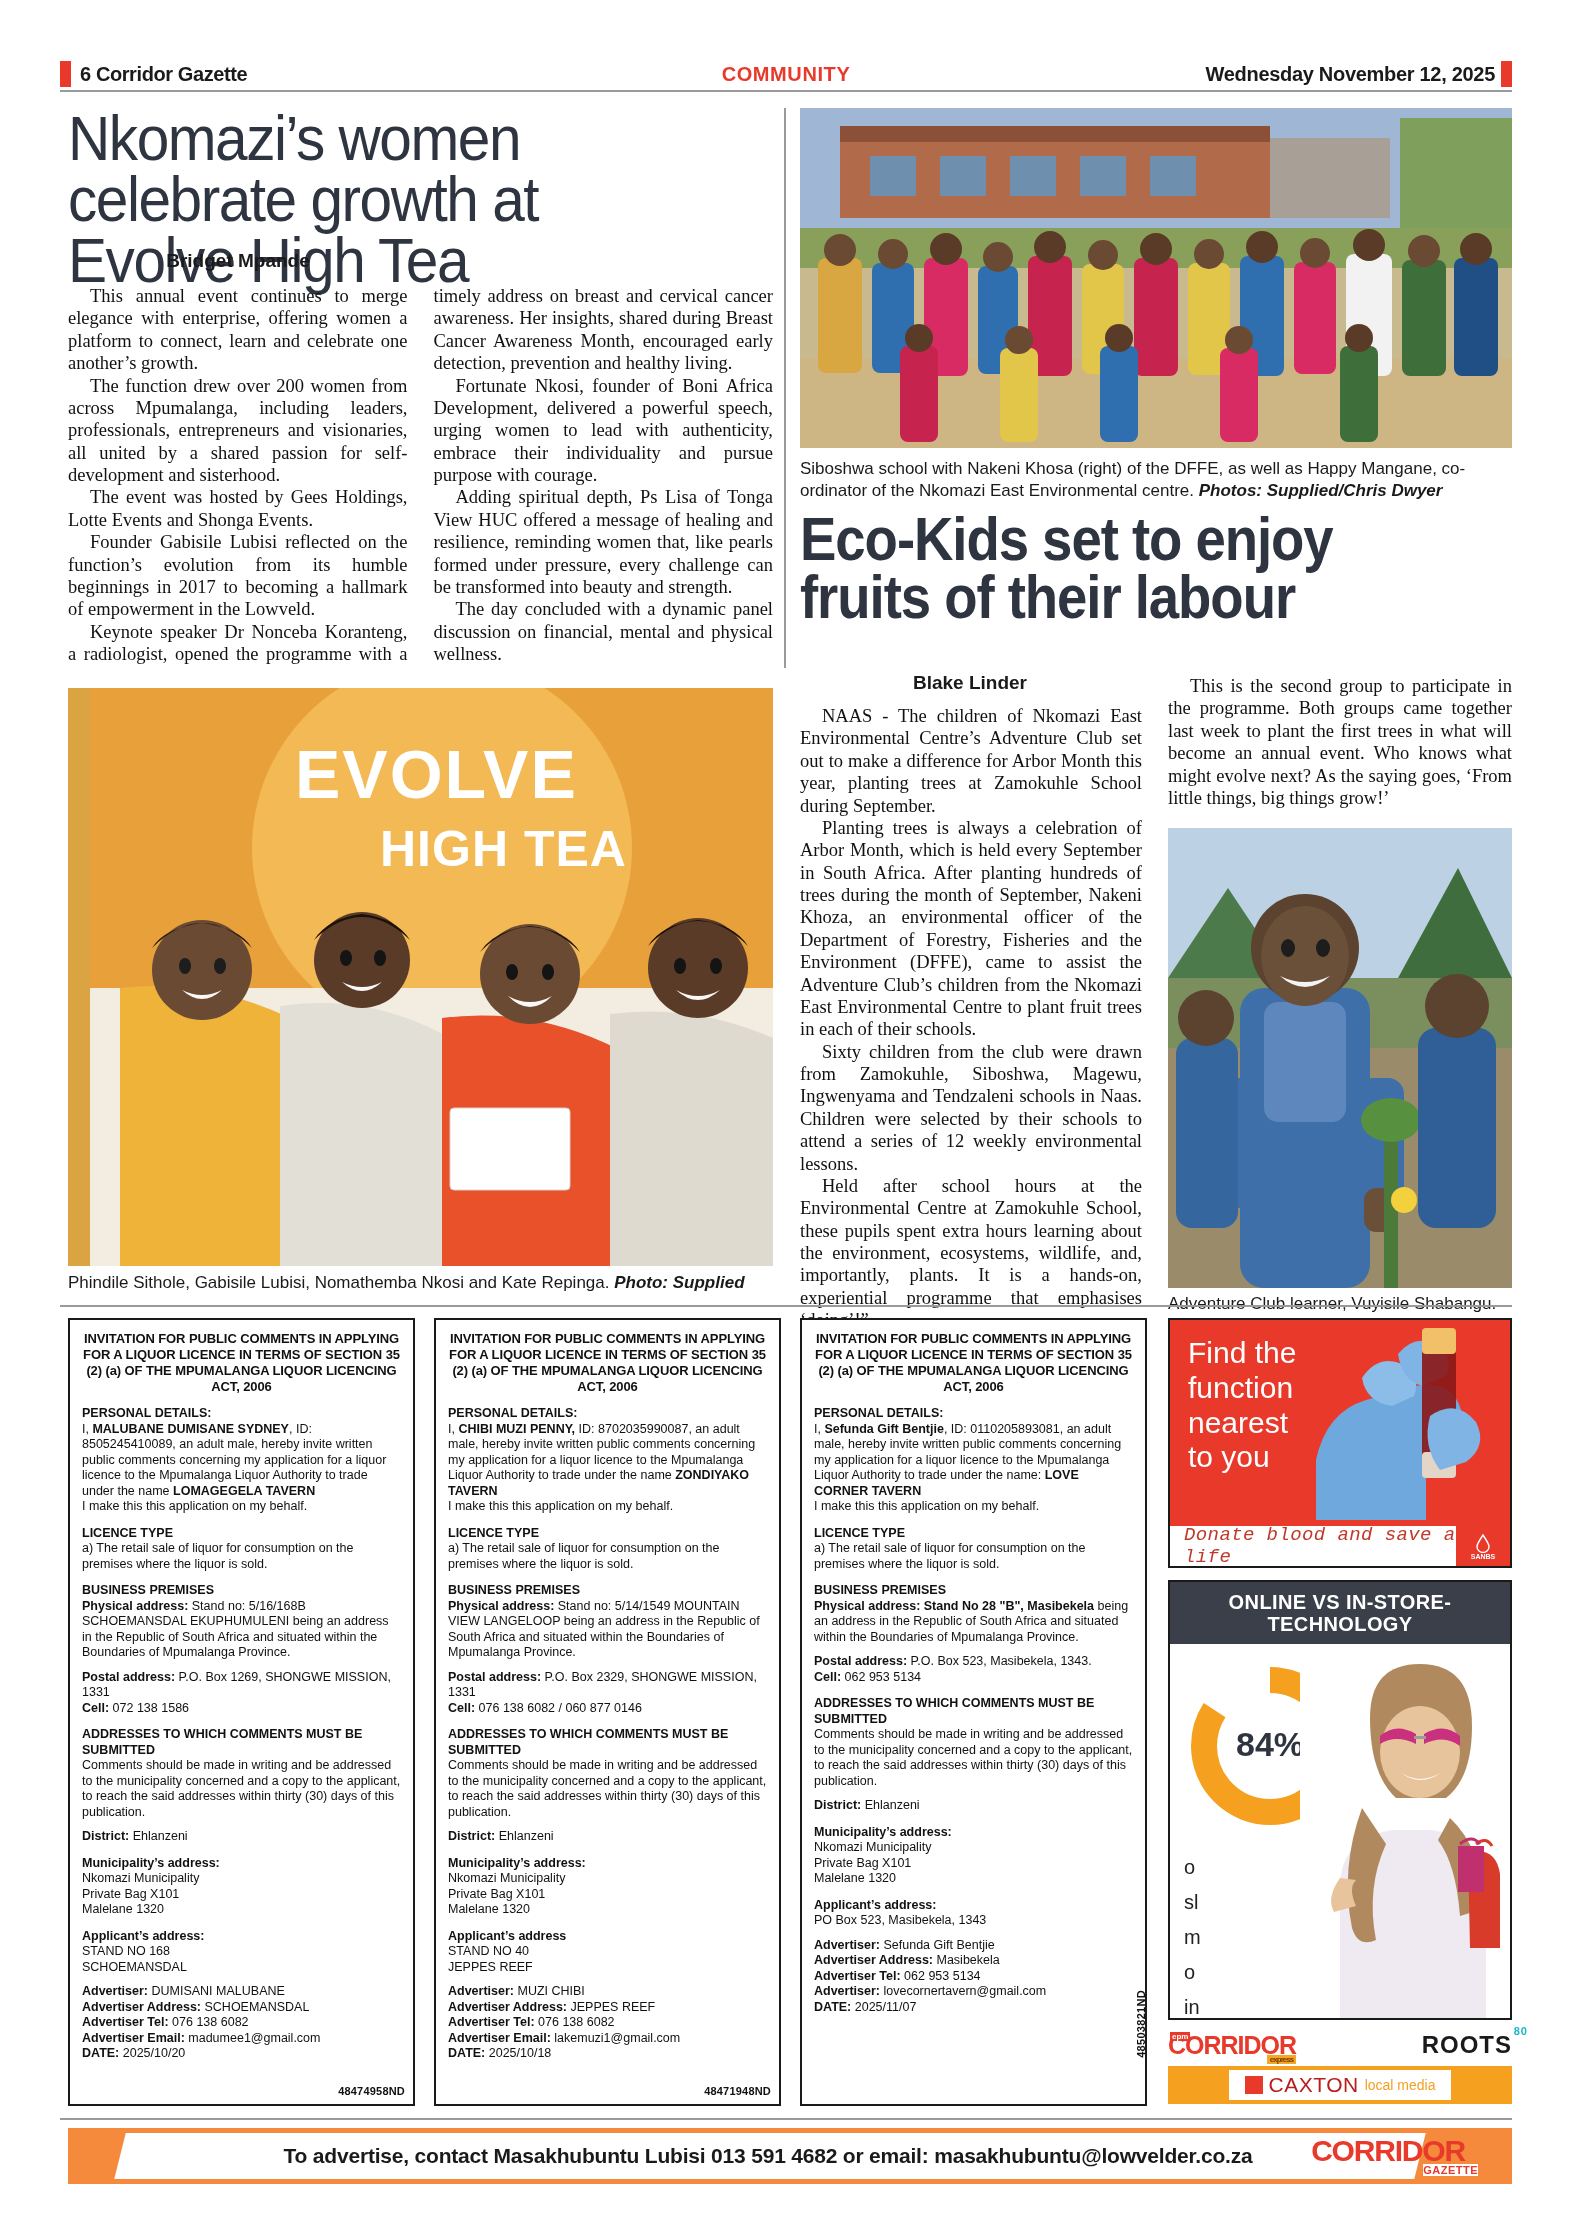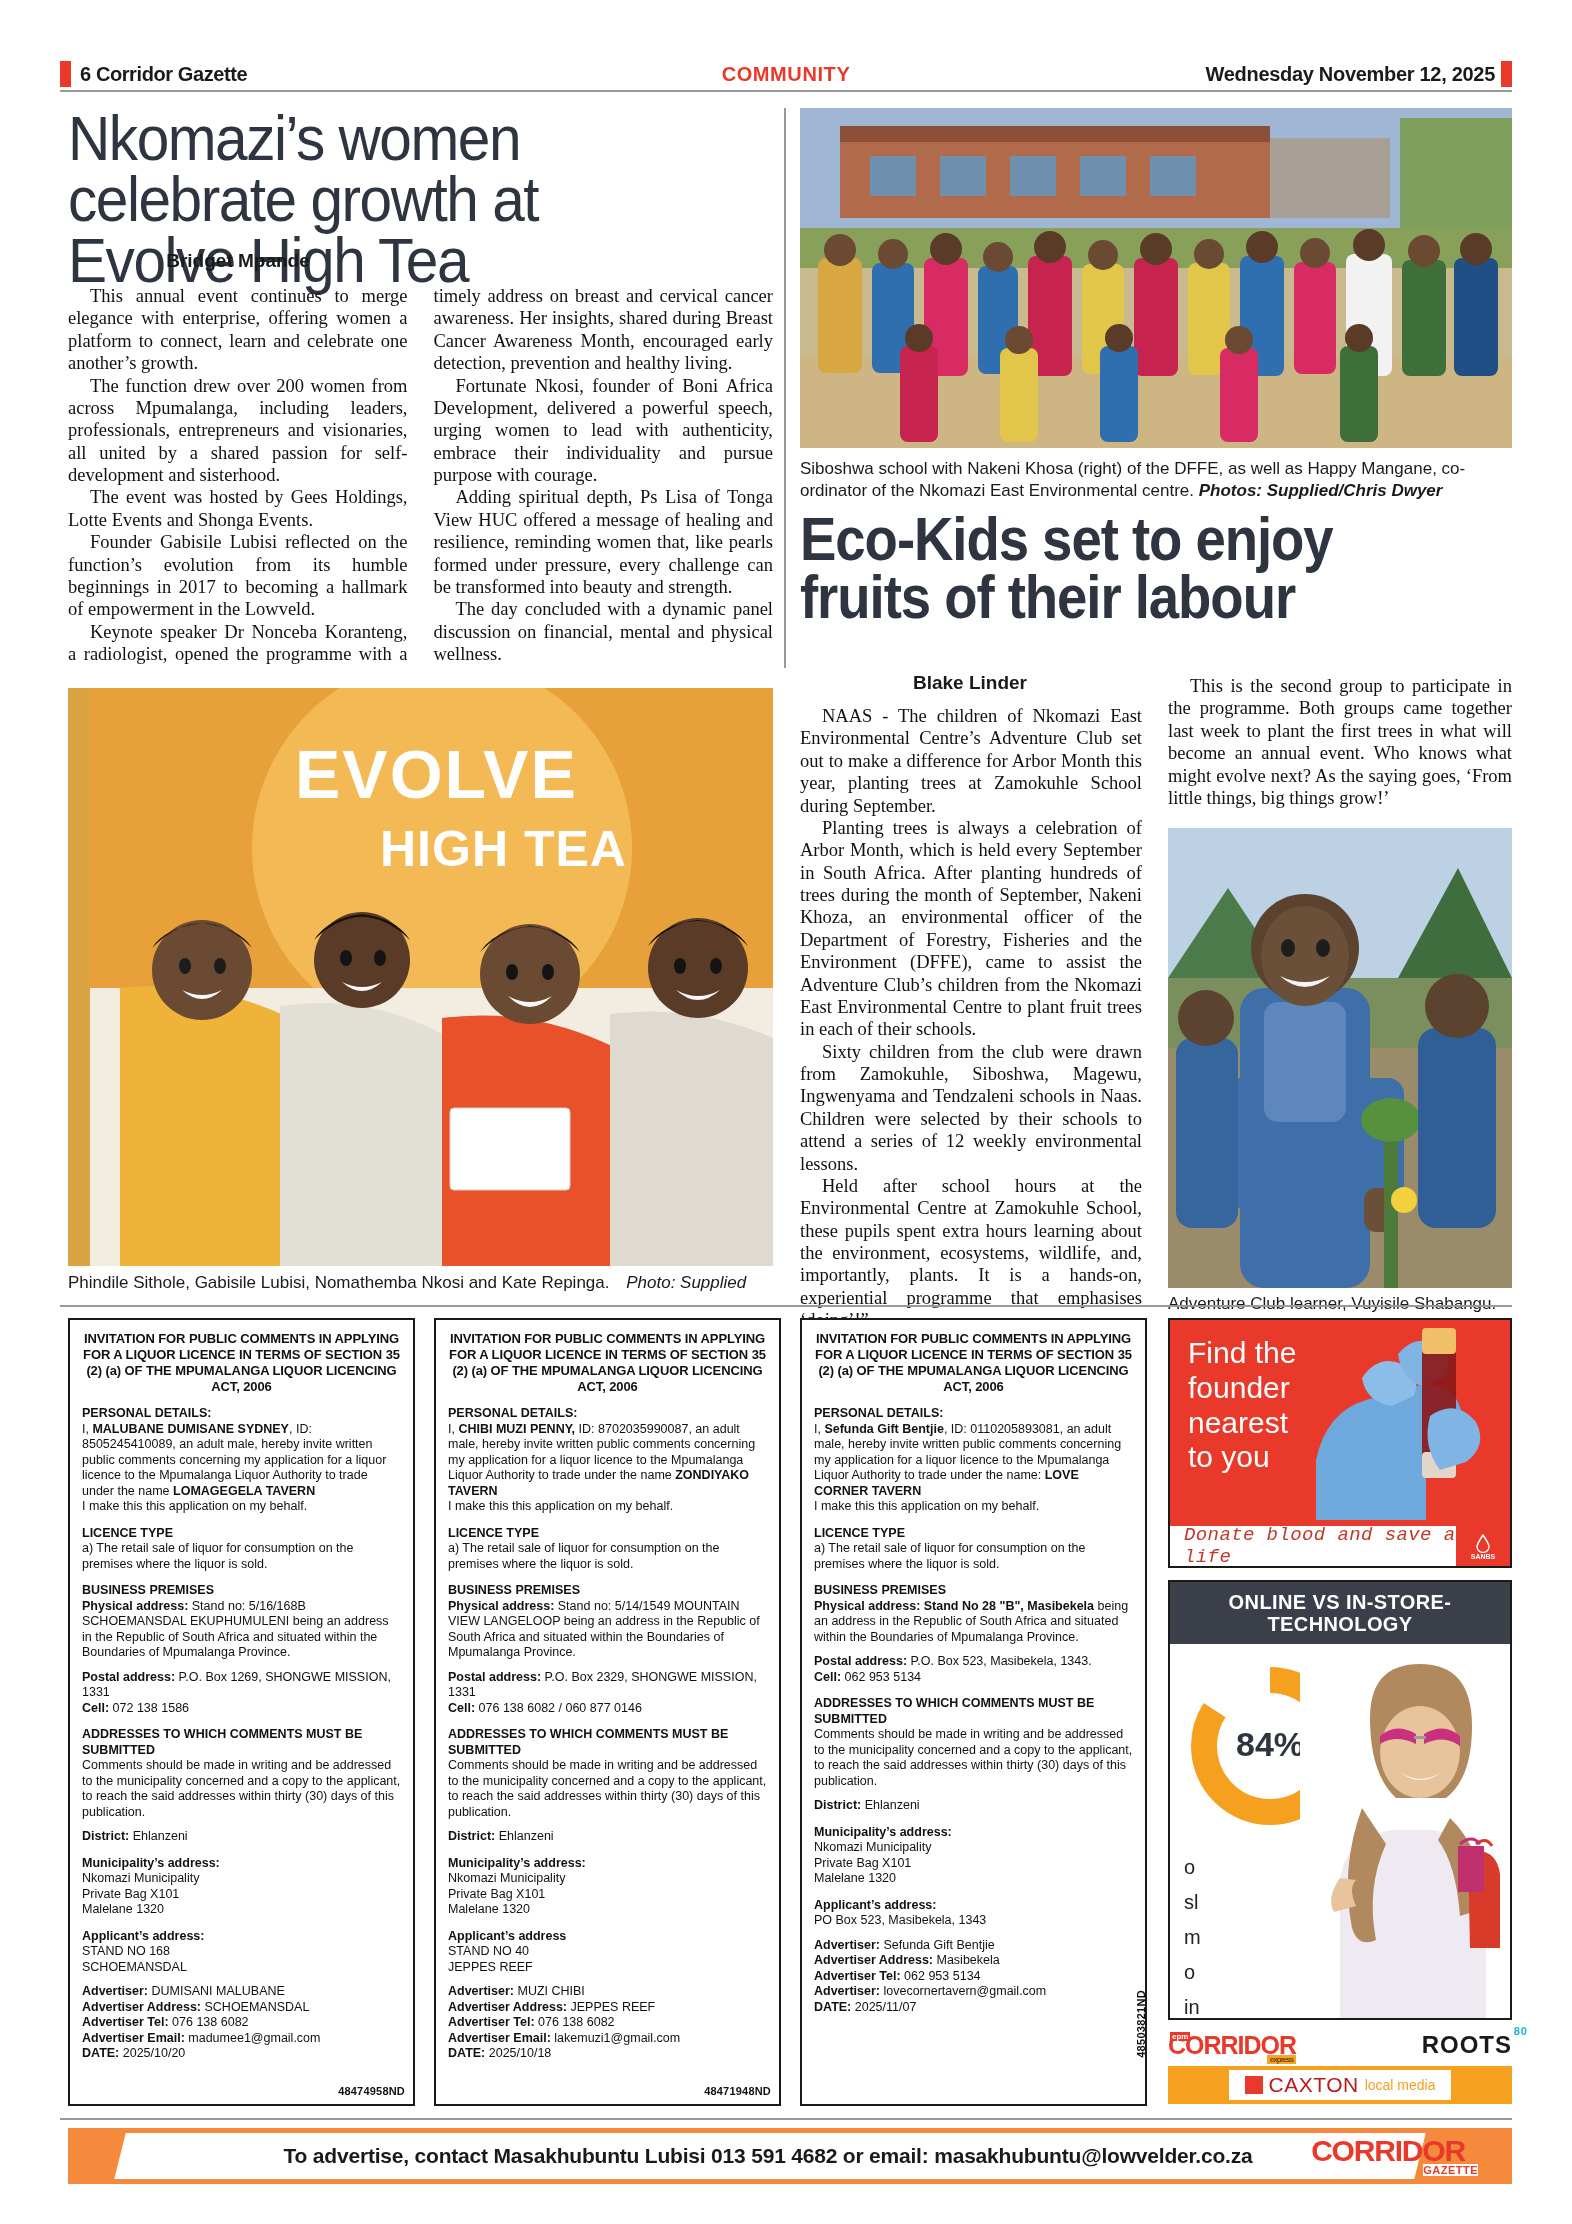"Photo: Supplied" .cap-evolve b { font-weight: normal -> bold; margin-left: 12px -> none }
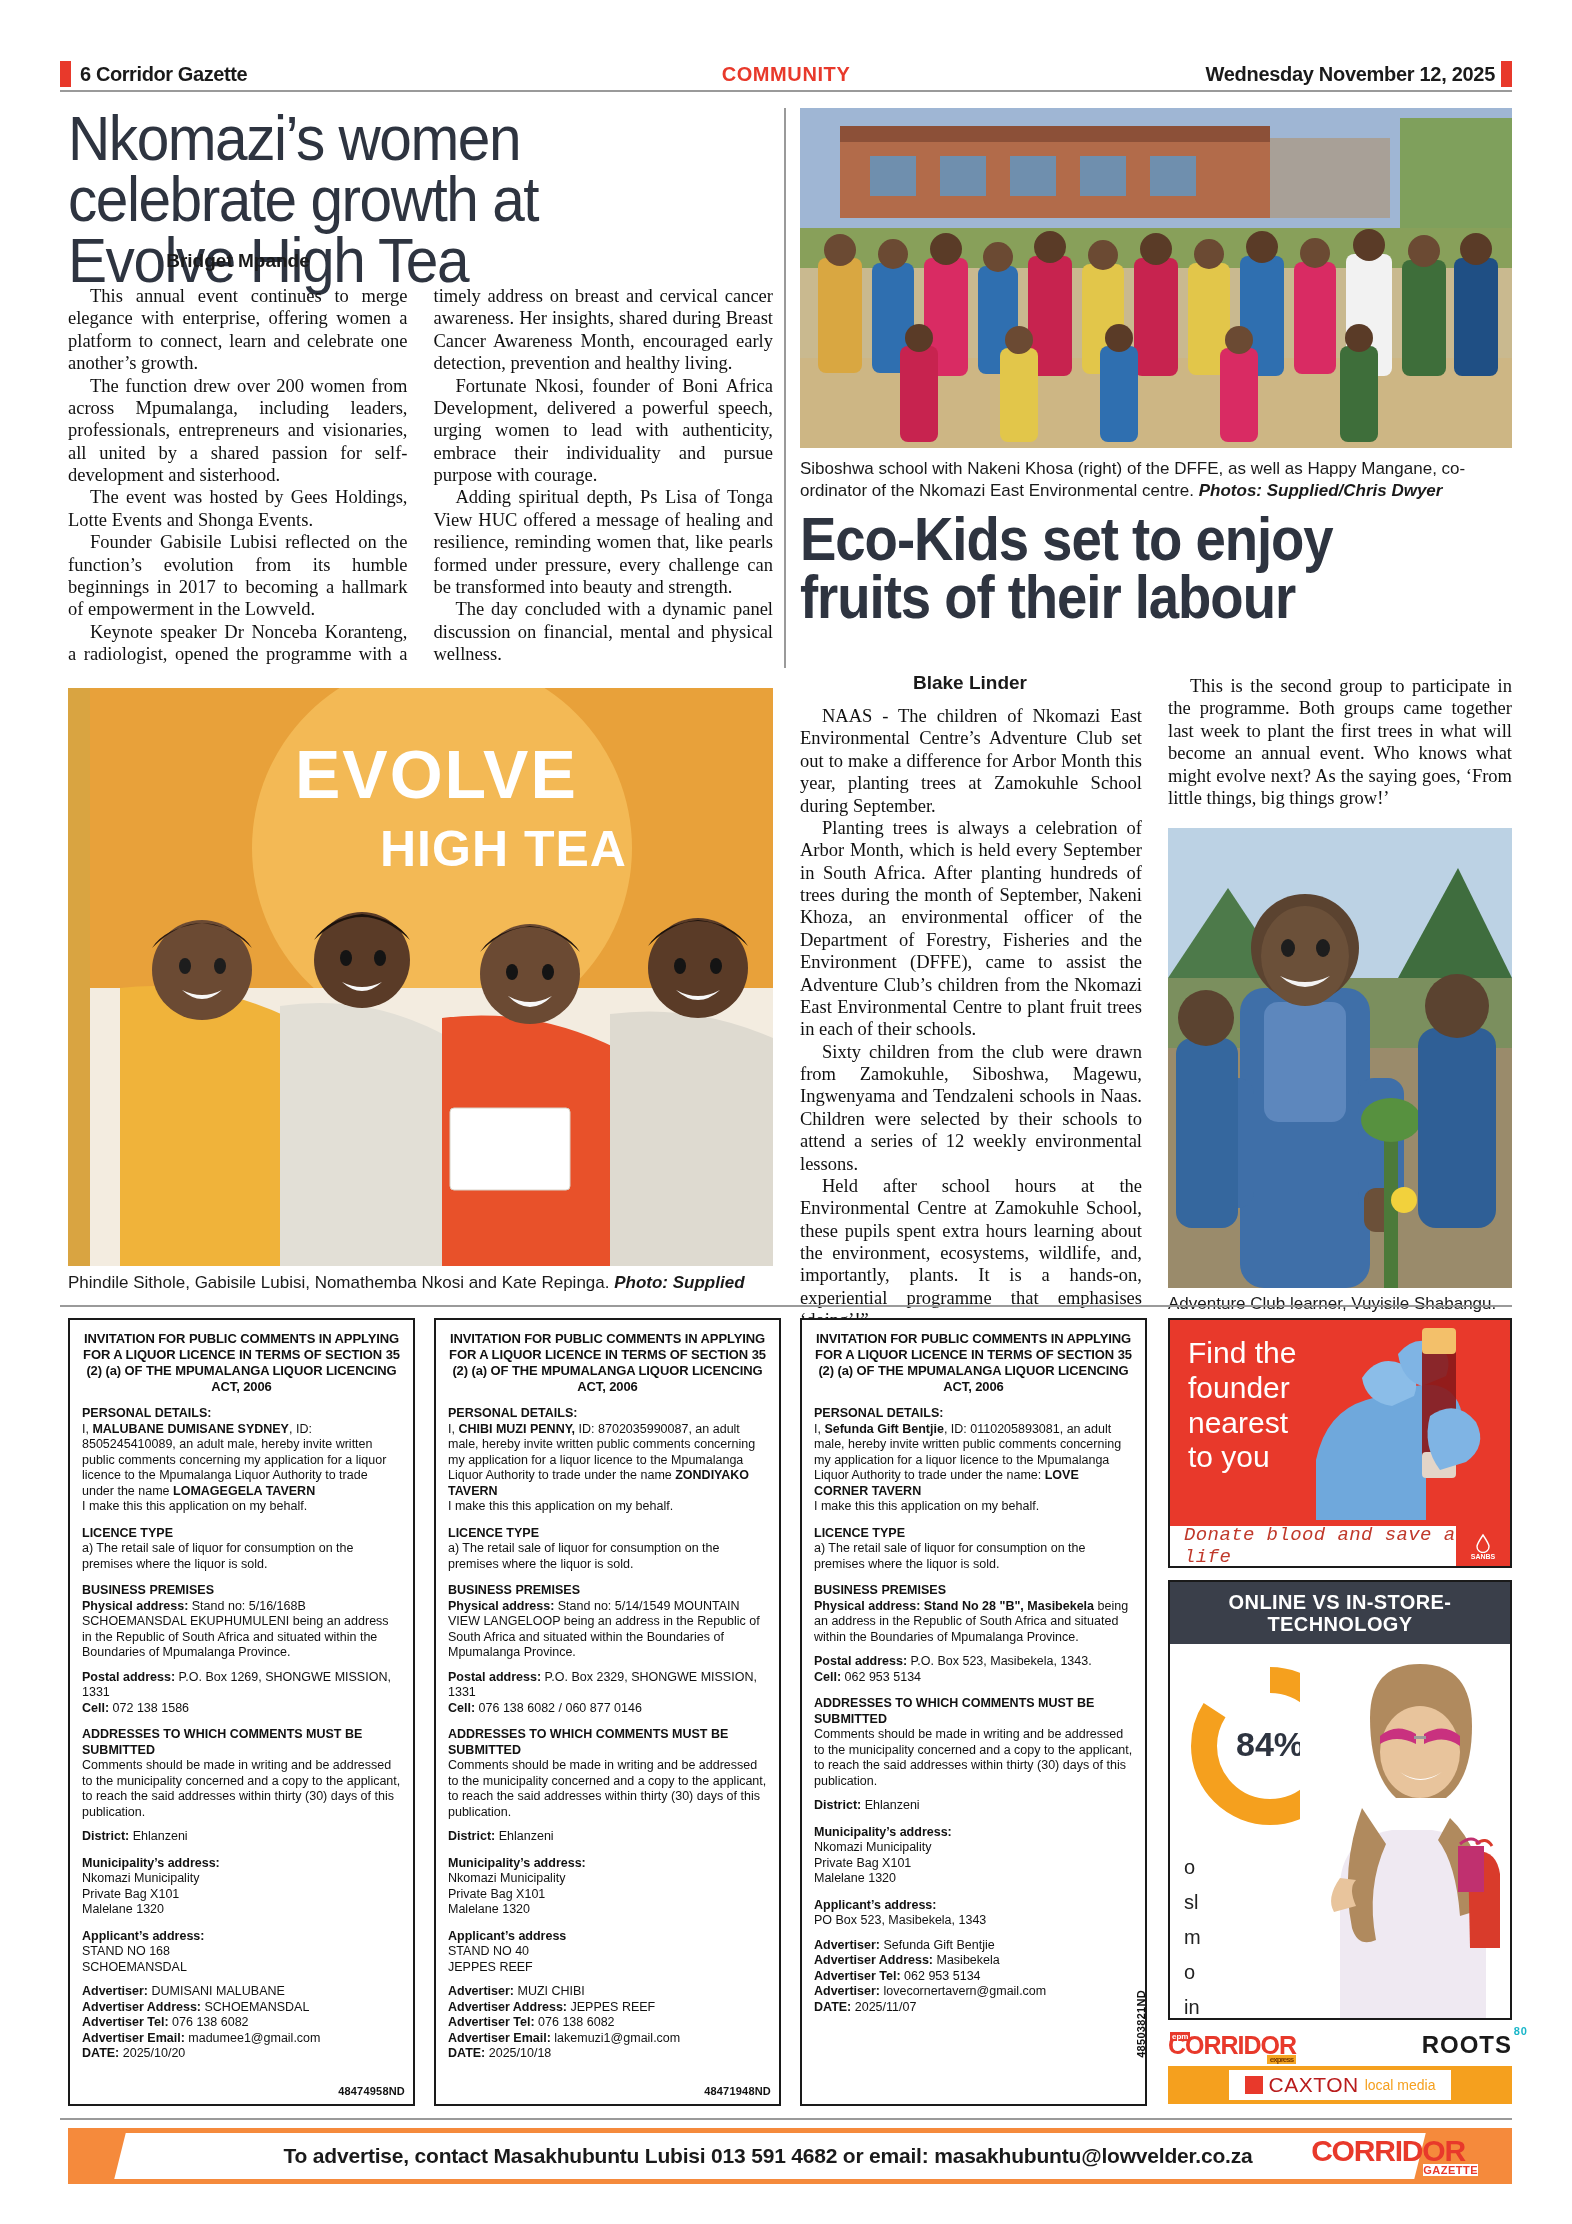"founder" div { text: founder -> function }
